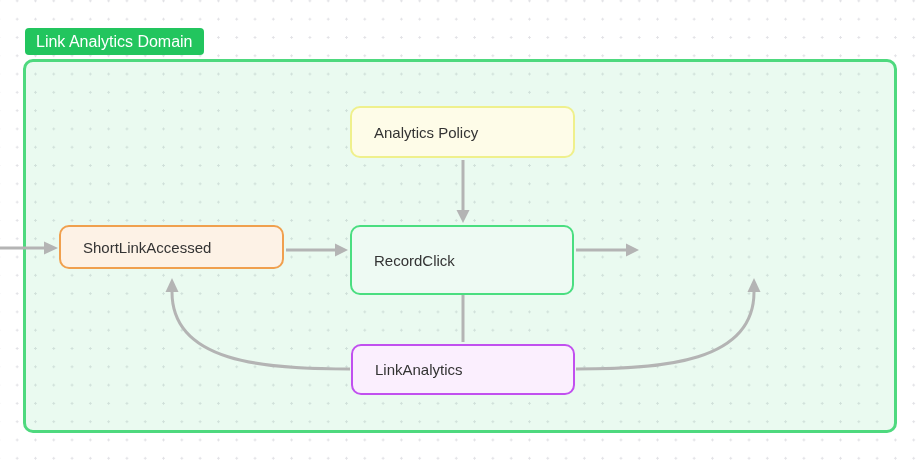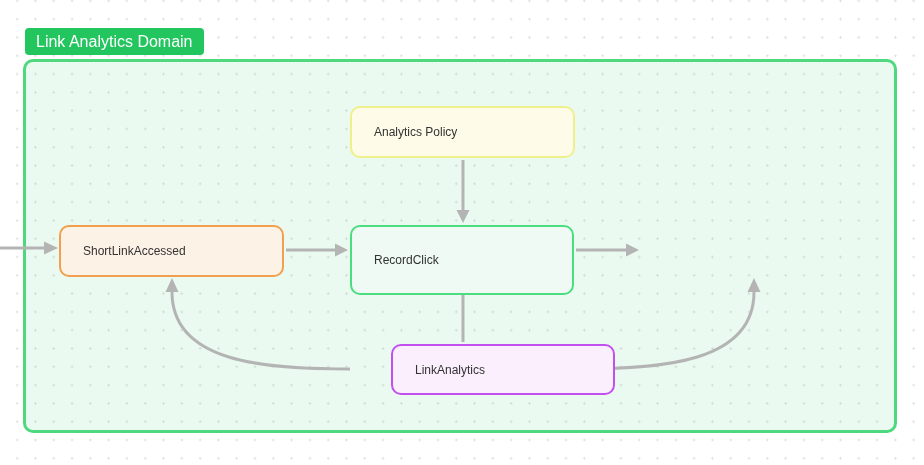"Analytics Policy" .node { font-size: 12px -> 15px }
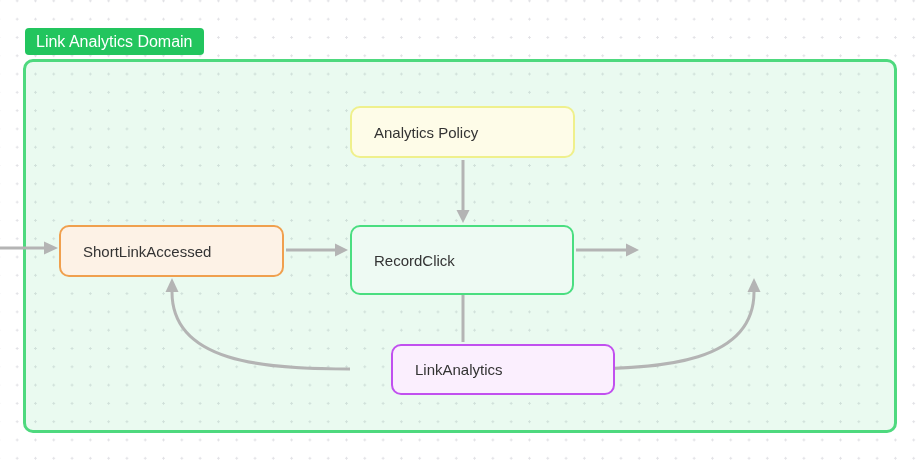"ShortLinkAccessed" .node.event-left { height: 52px -> 44px }
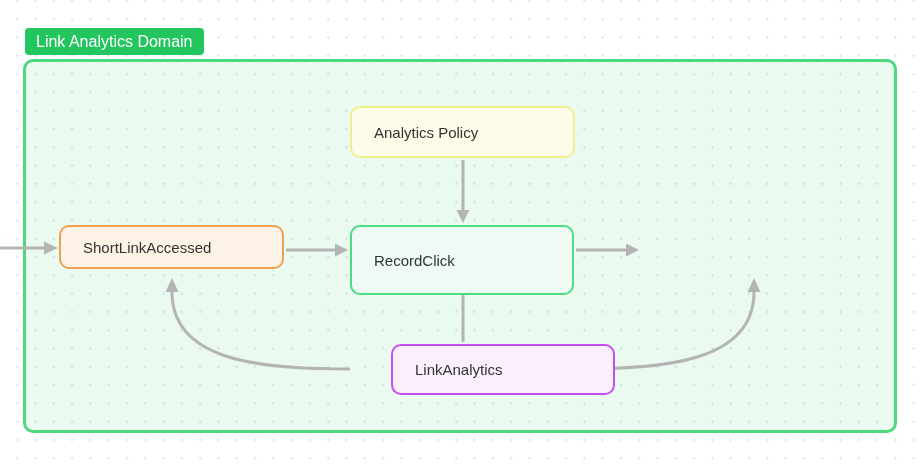"LinkAnalytics" .node.aggregate { margin-left: 40px -> none }
